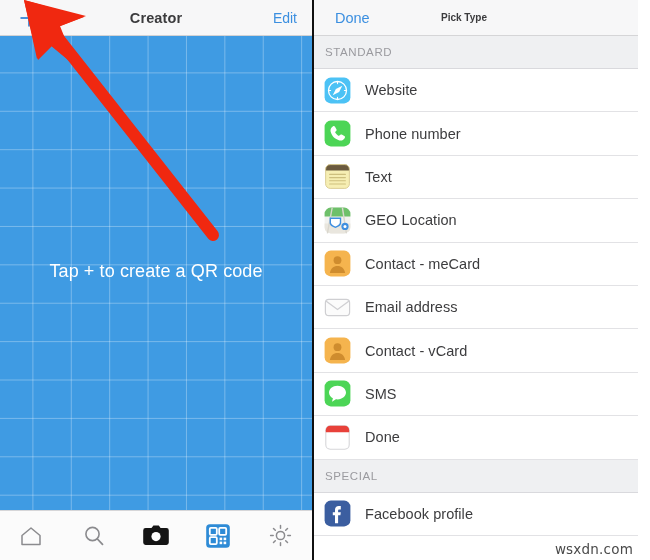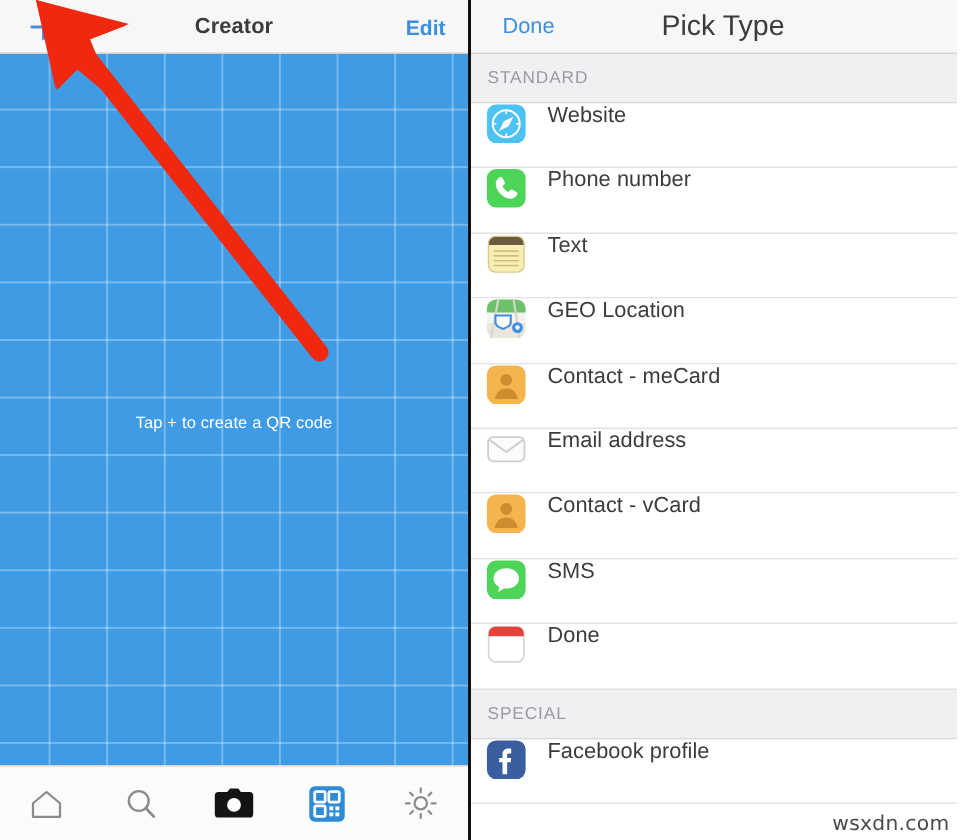"Edit" .edit-button { font-weight: bold -> none }
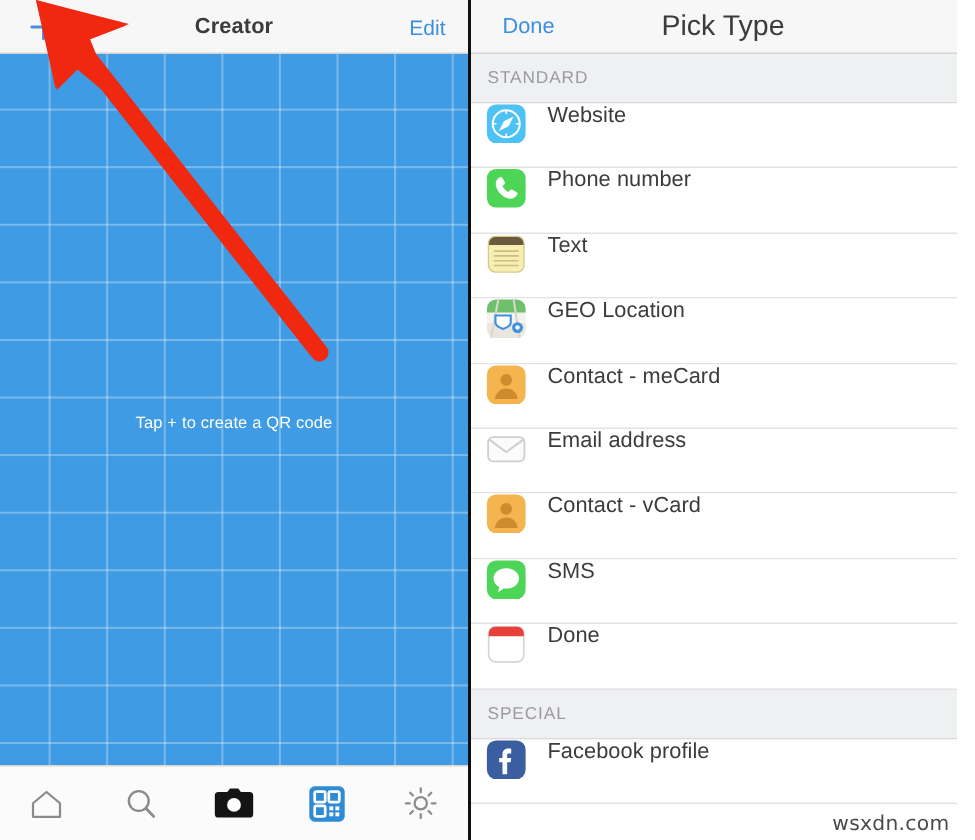"Pick Type" .nav-title-right { font-size: 19px -> 10px; font-weight: normal -> bold }
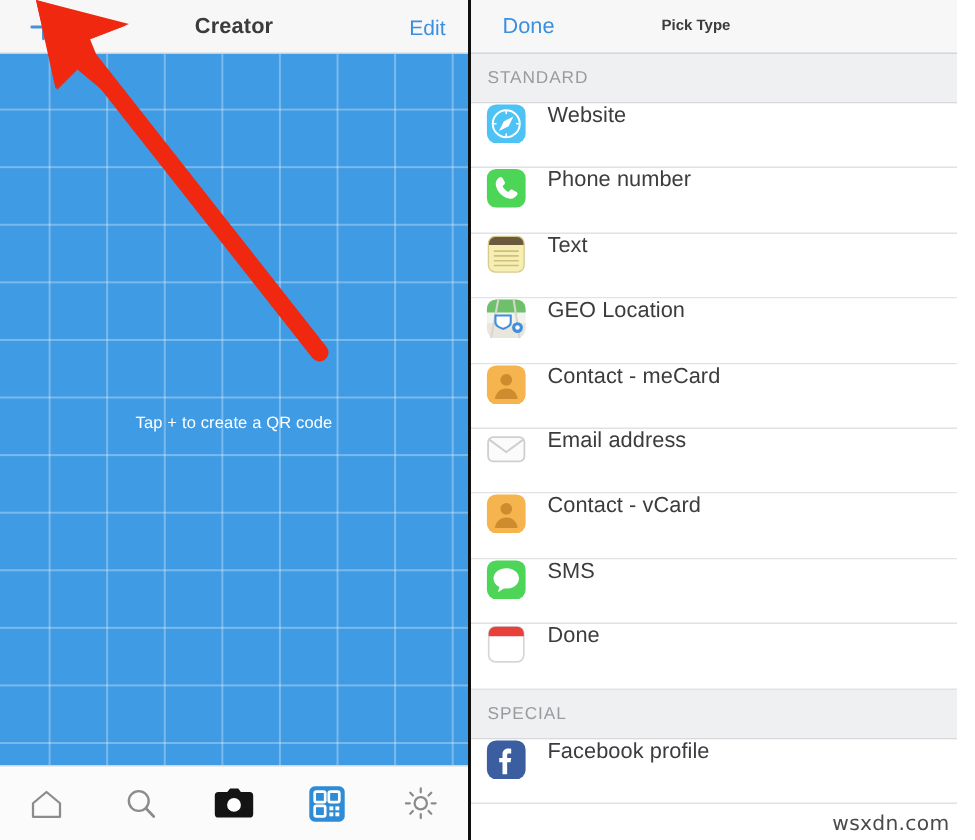"Website" .list-row { align-items: flex-start -> center }
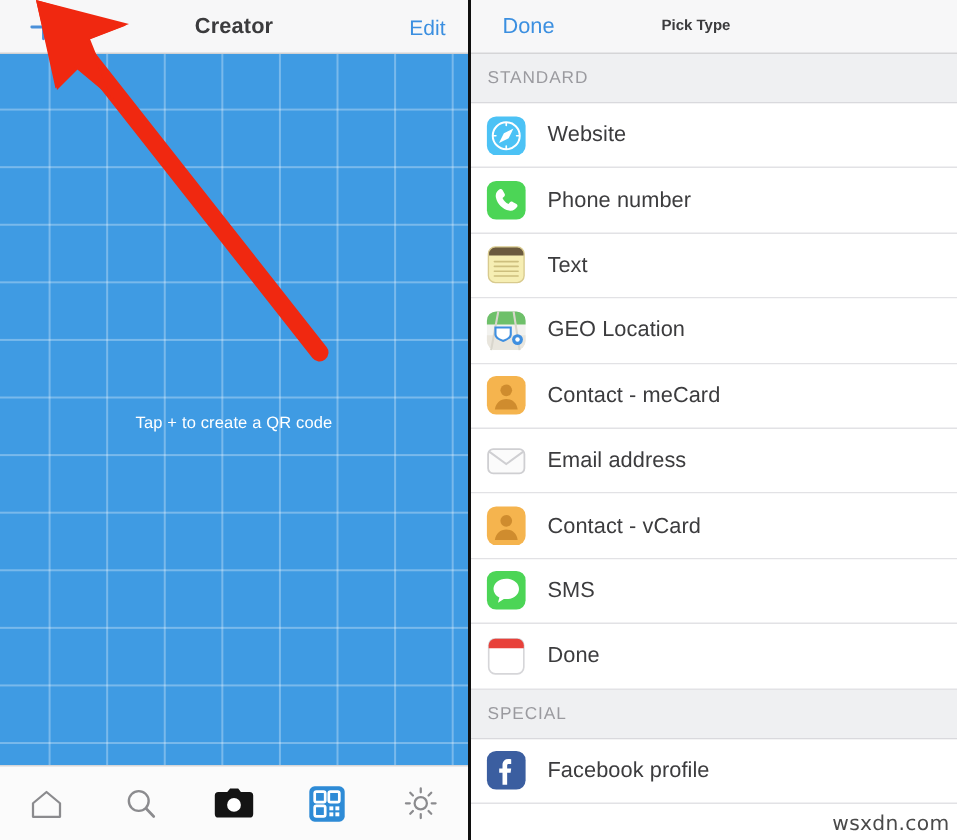"Tap + to create a" .grid-hint { font-size: 11px -> 18px; margin-top: 15px -> none }
